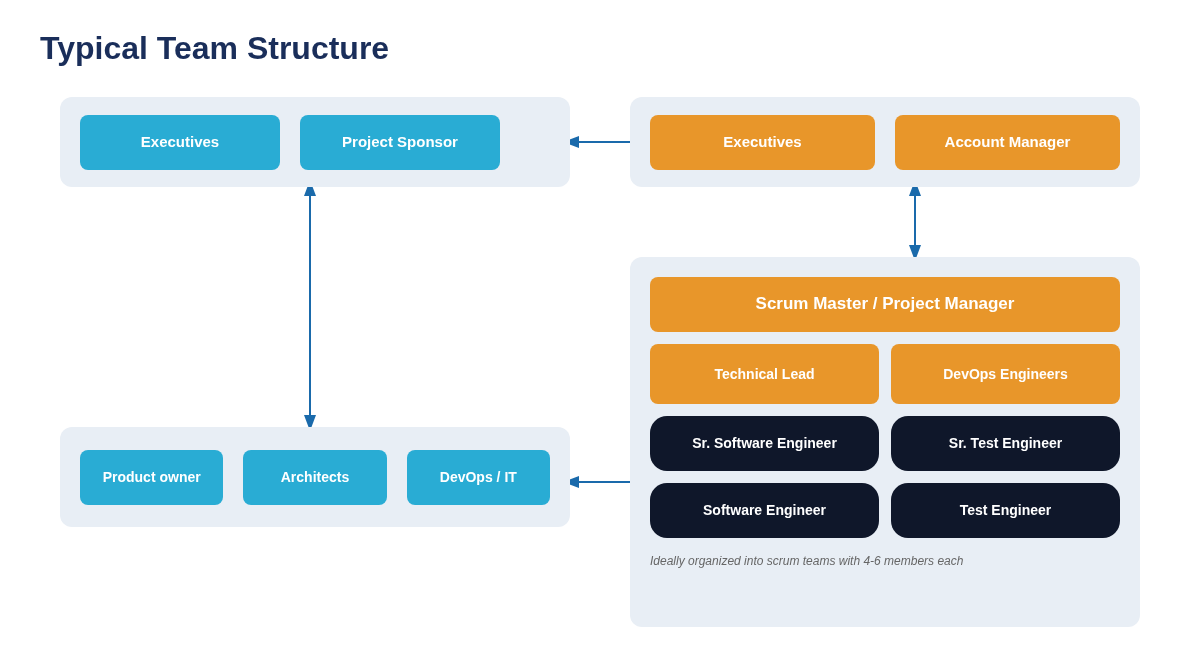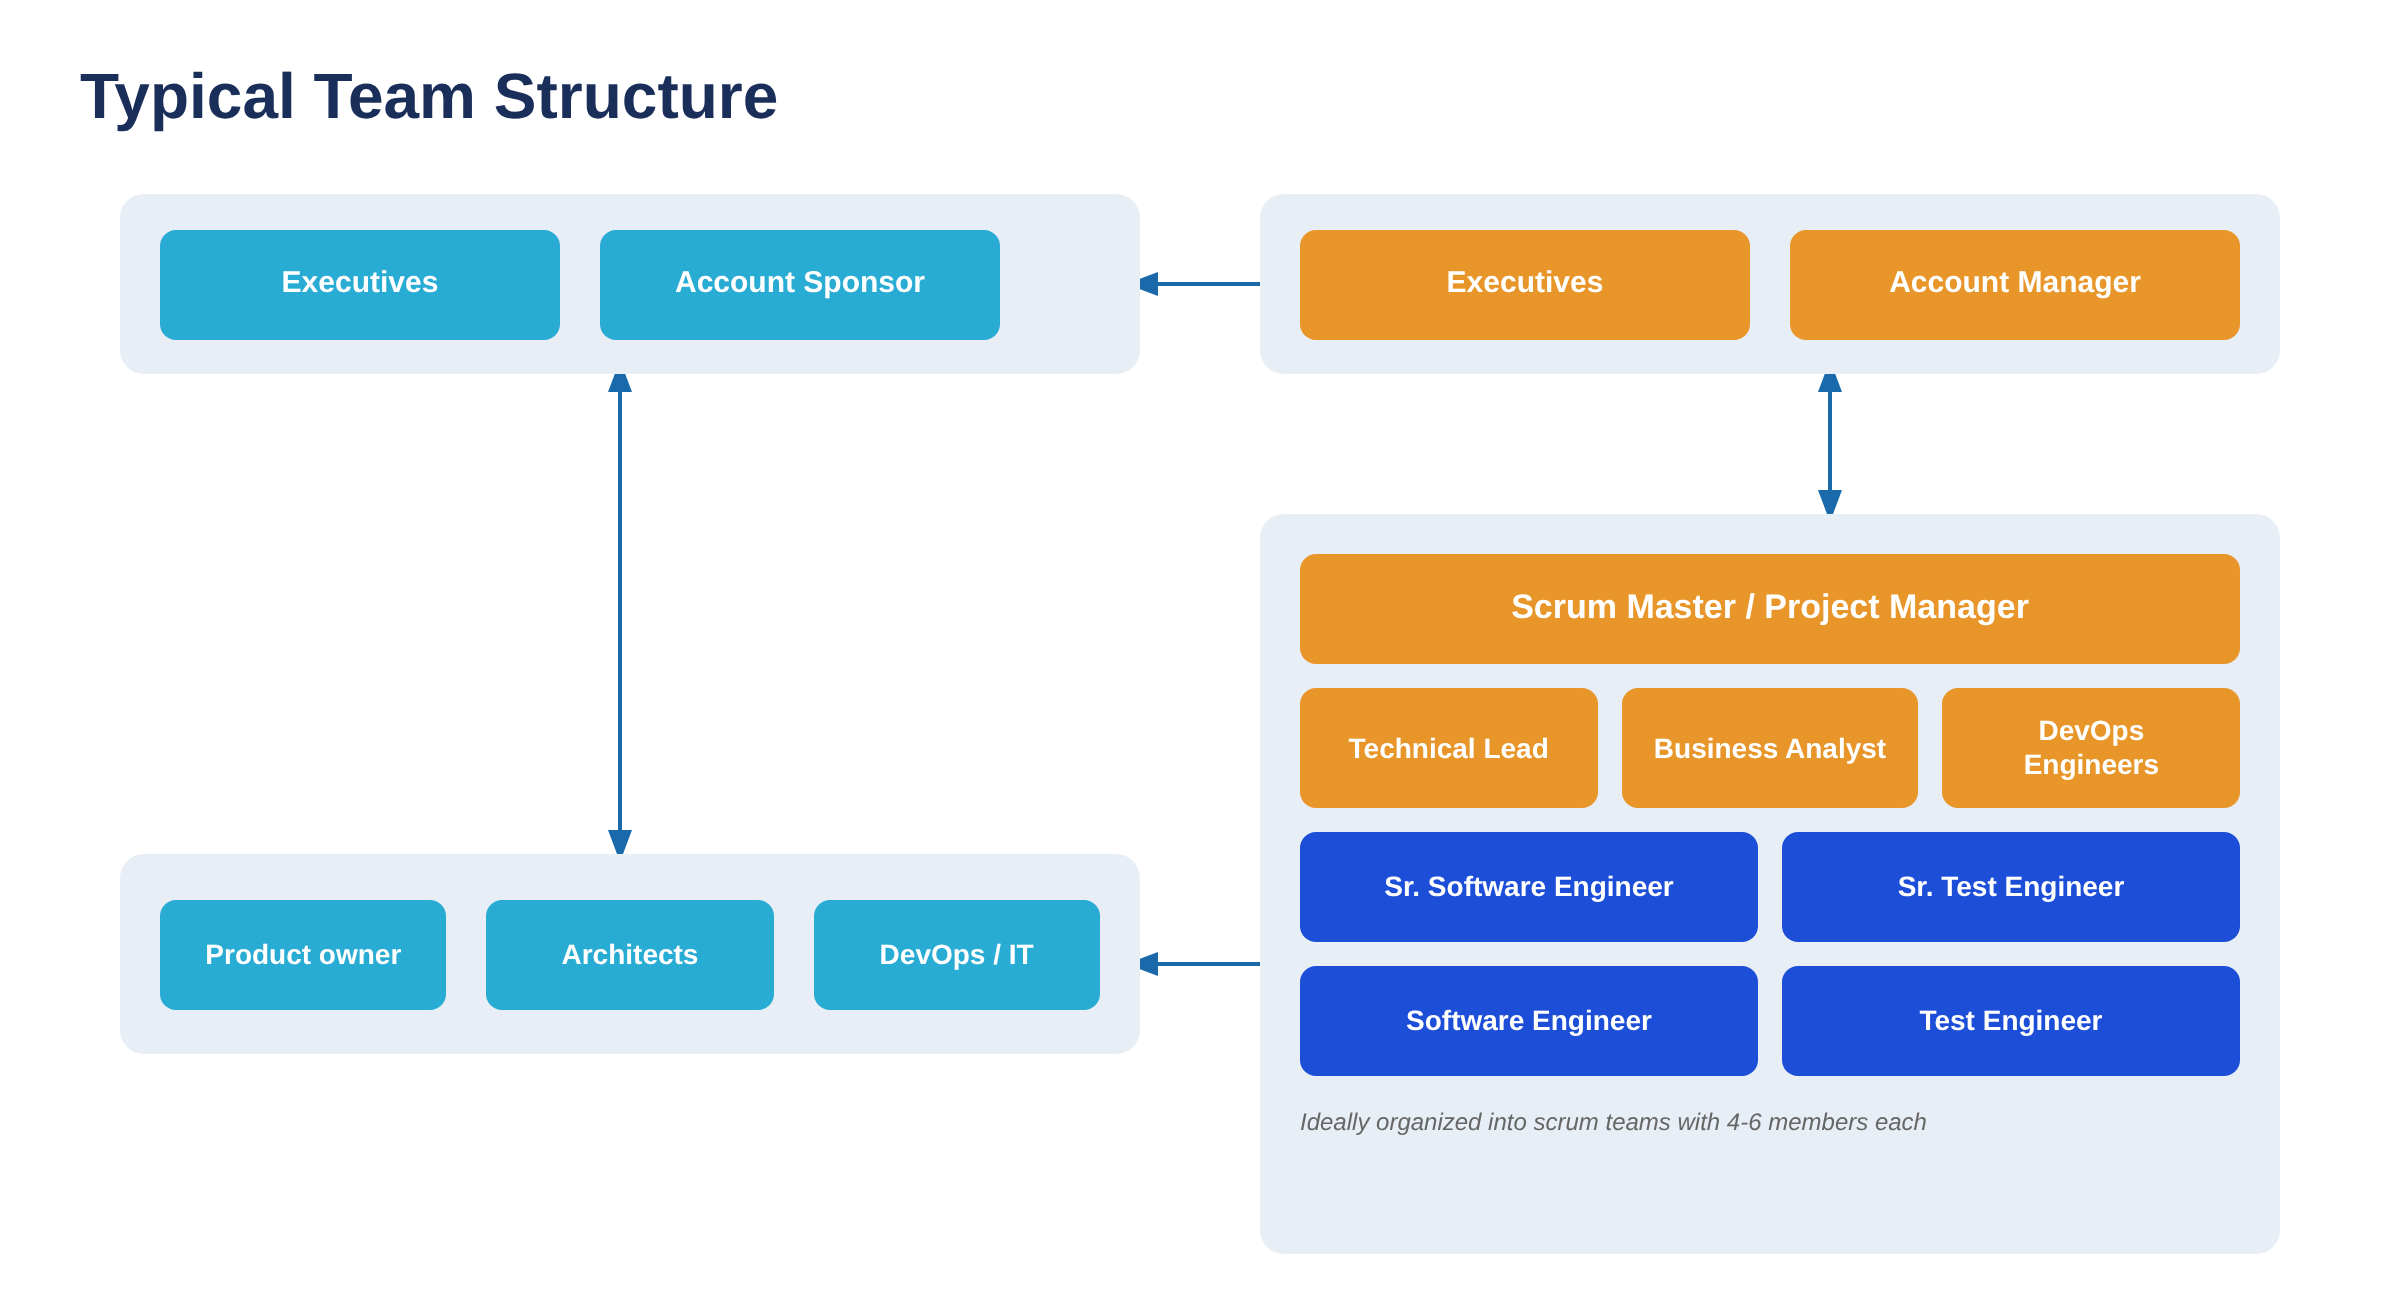"Account Sponsor" span { text: Account -> Project }
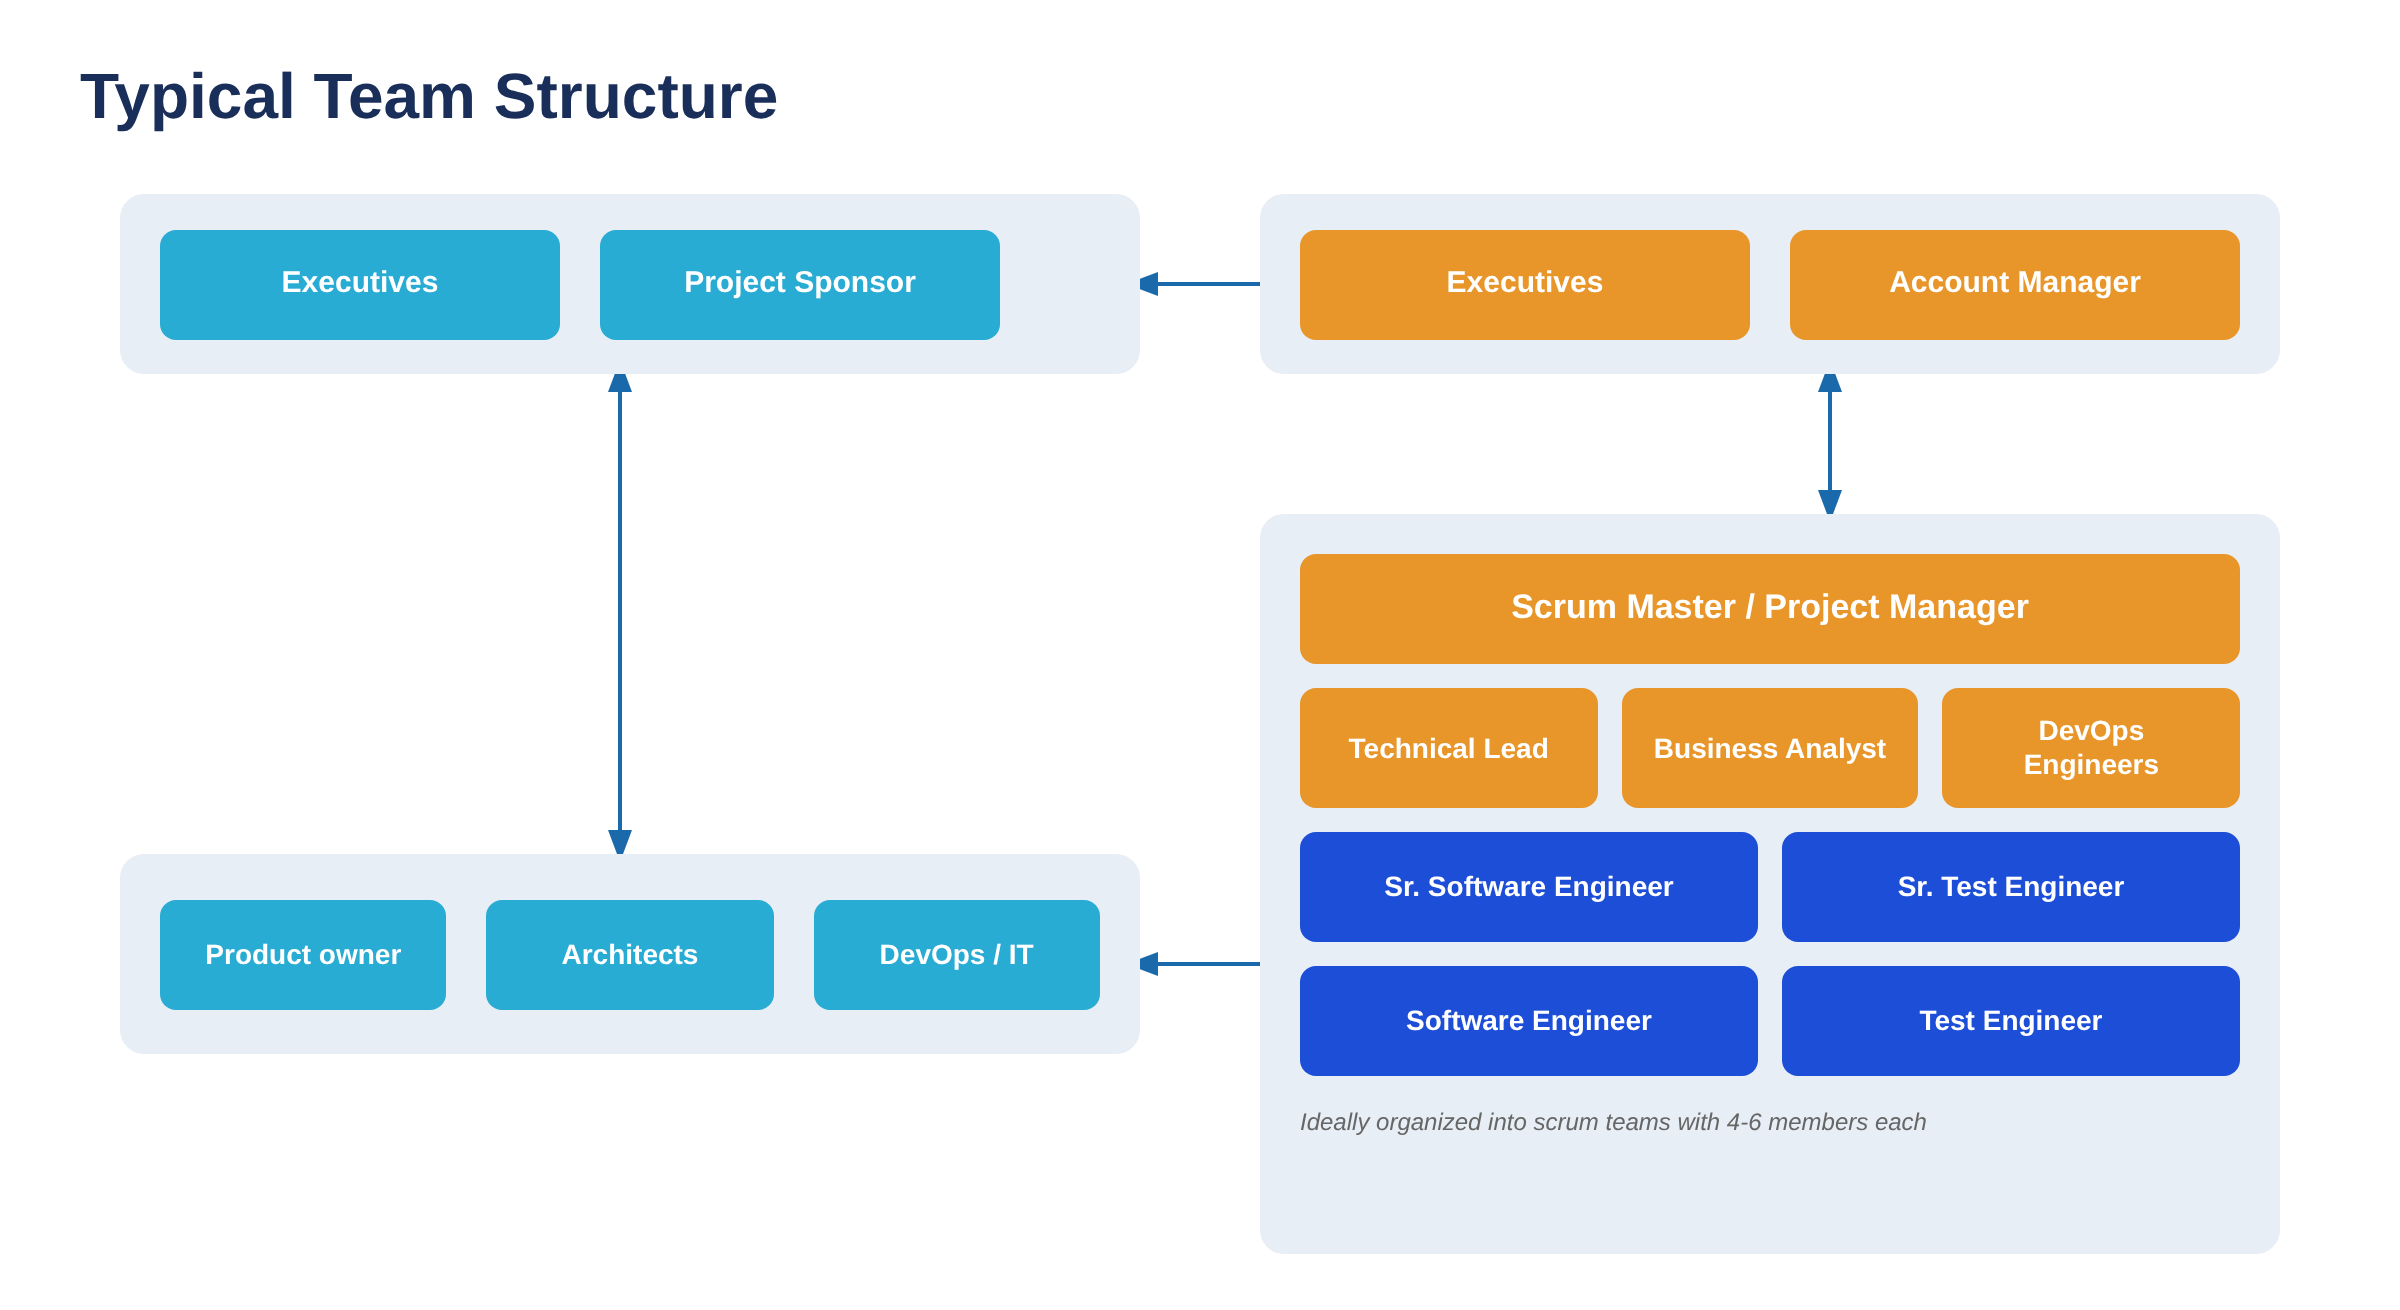"Business Analyst" div.badge { html: <div> <span>Business Analyst</span> </div> -> none }
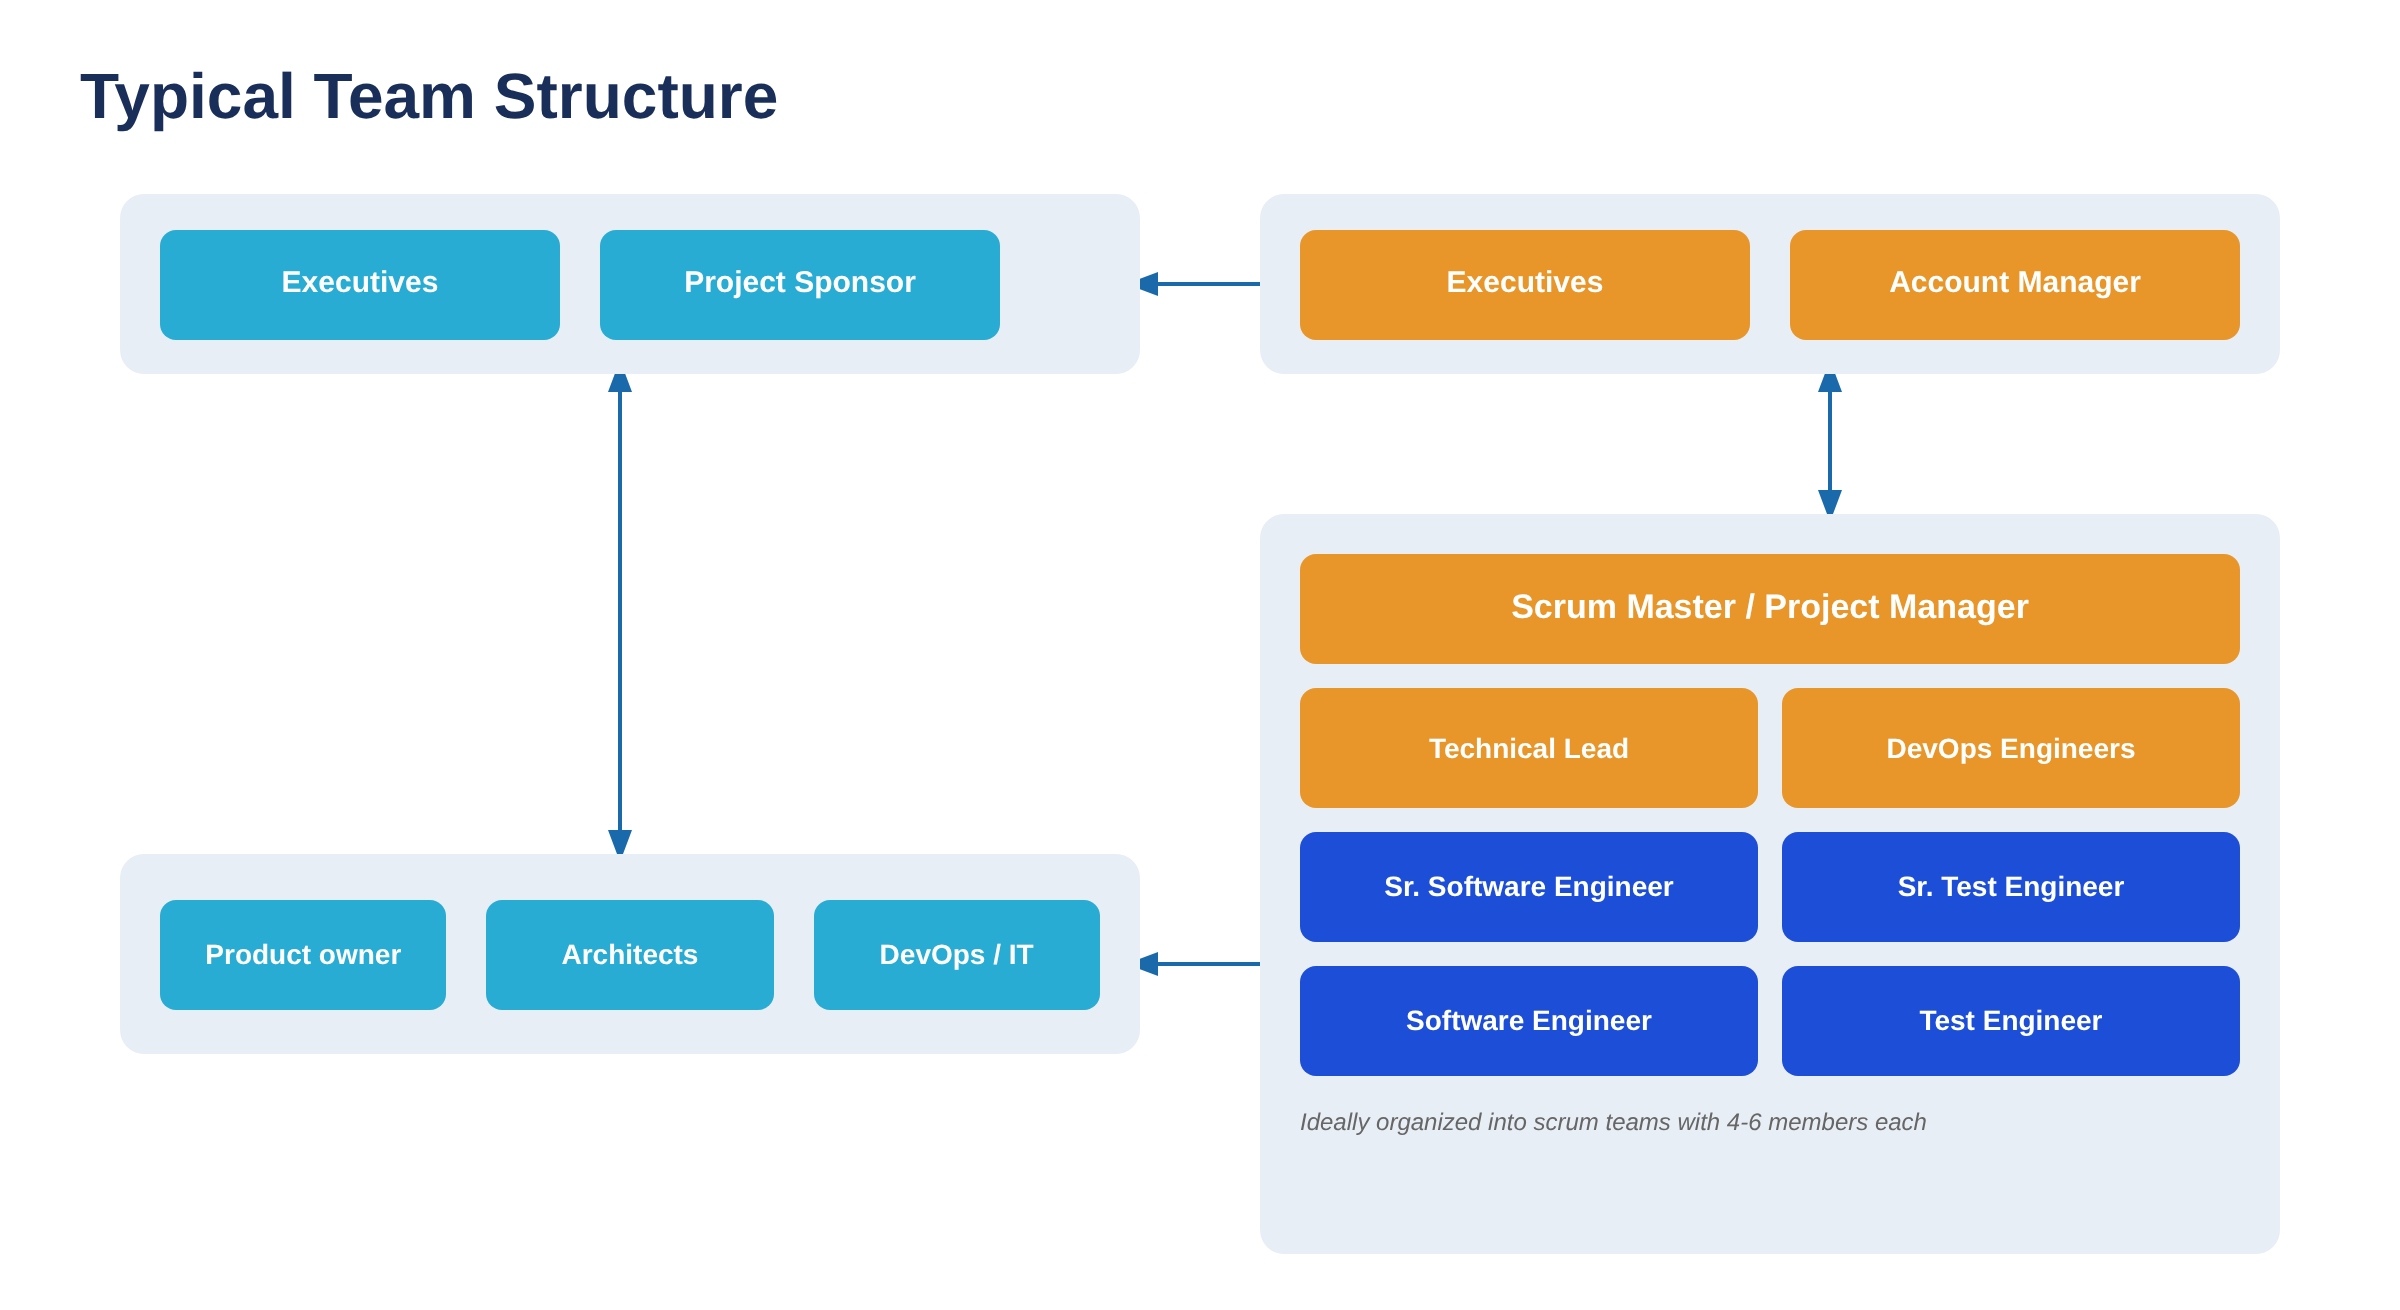"Sr. Software Engineer" .badge-orange-light { background: #1d4ed8 -> #0f172a; border-radius: none -> 17px }
